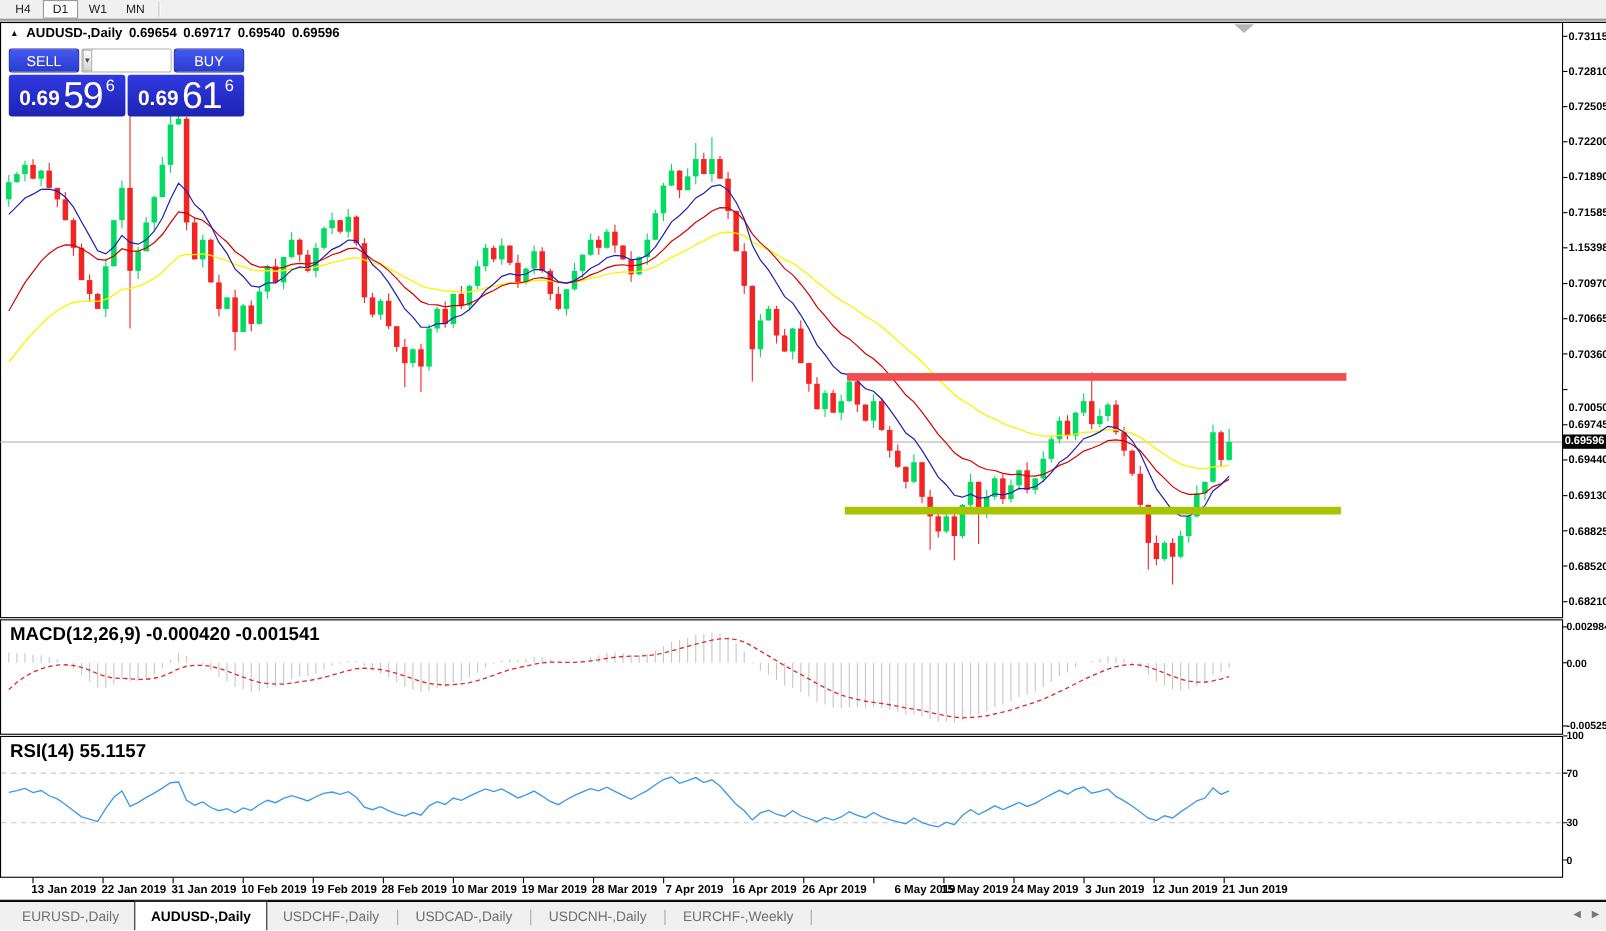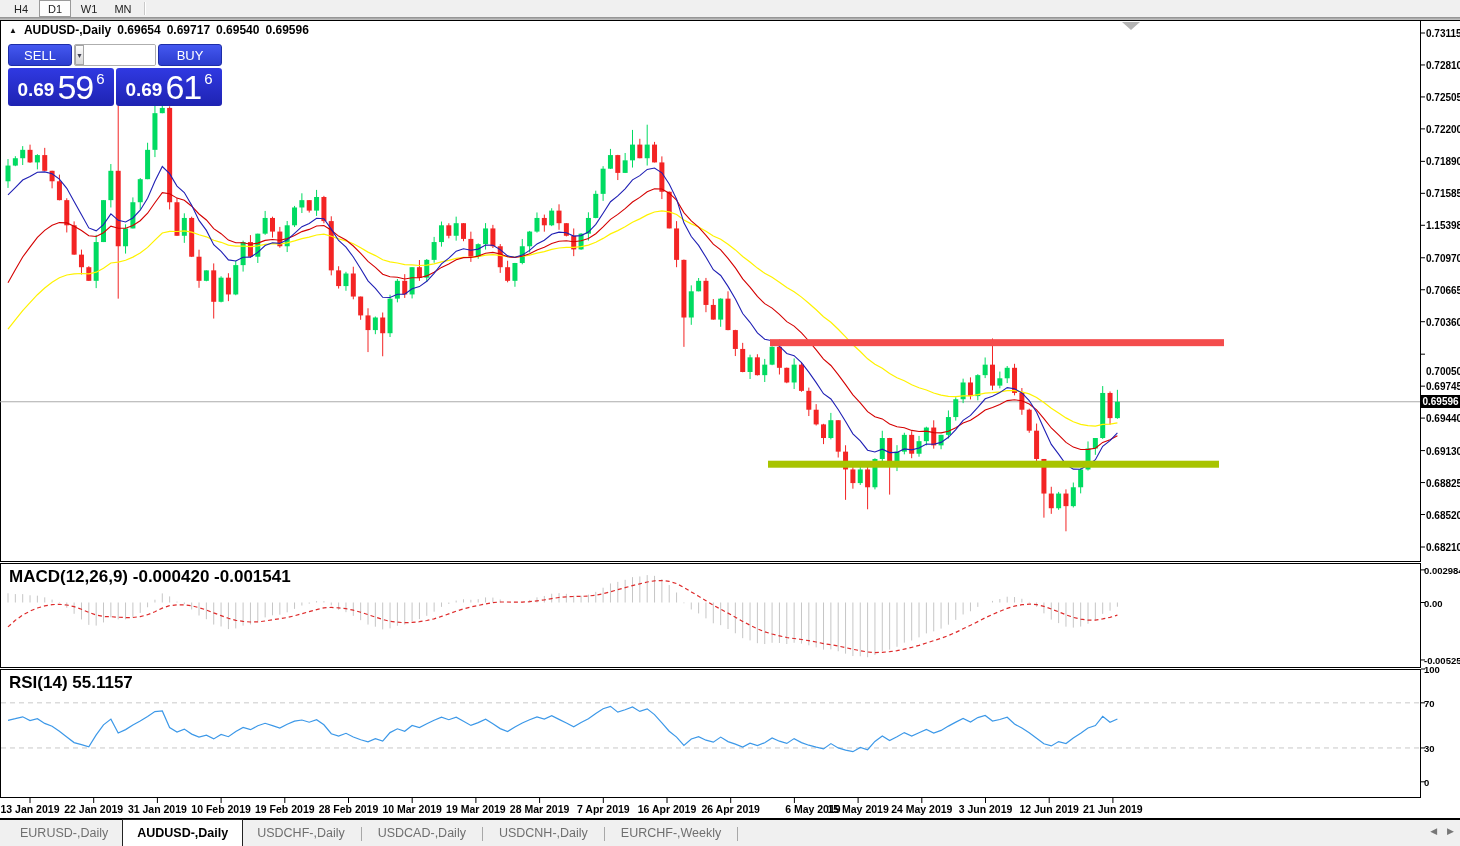"13 Jan 2019" .date-label { margin-left: none -> 28px }
